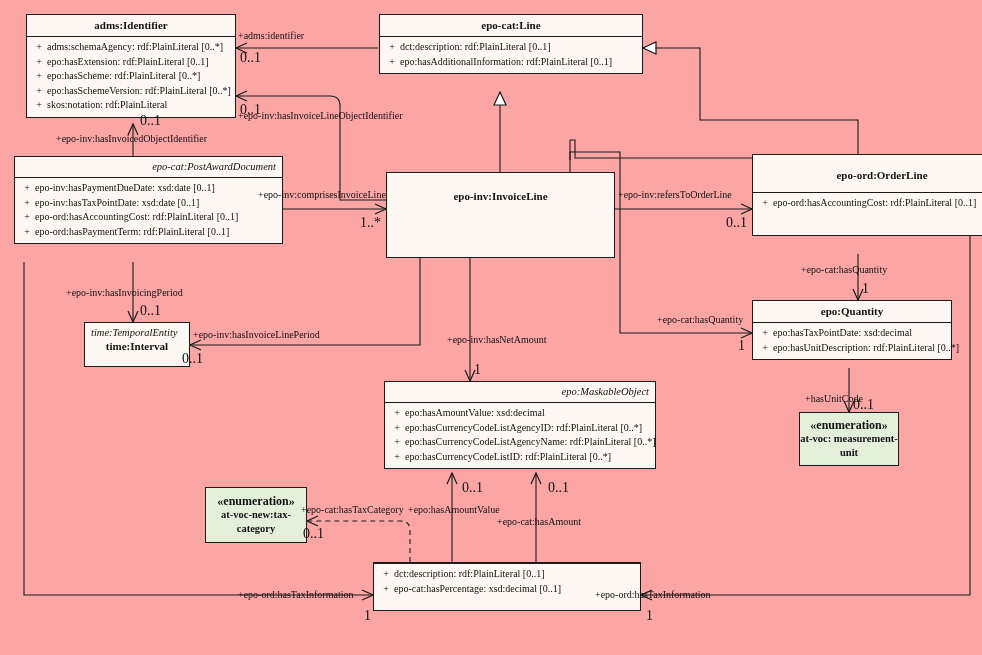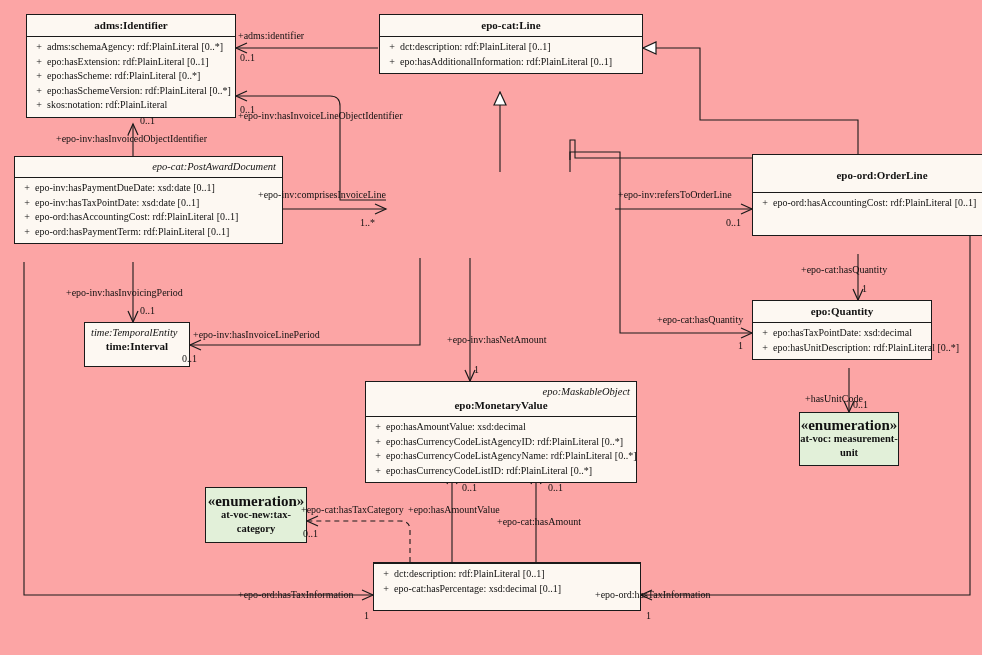"0..1" .mult { font-size: 10px -> 14px }
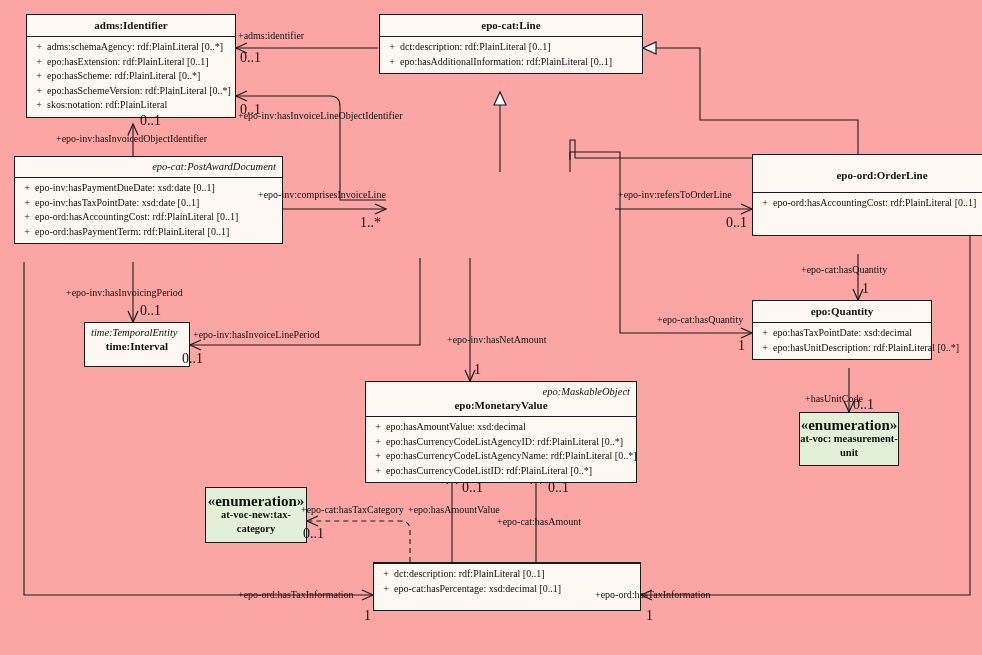"epo-inv:InvoiceLine" div.uml { html: none -> <div> <div> <div>epo-inv:InvoiceLine</div> </div> </div> }
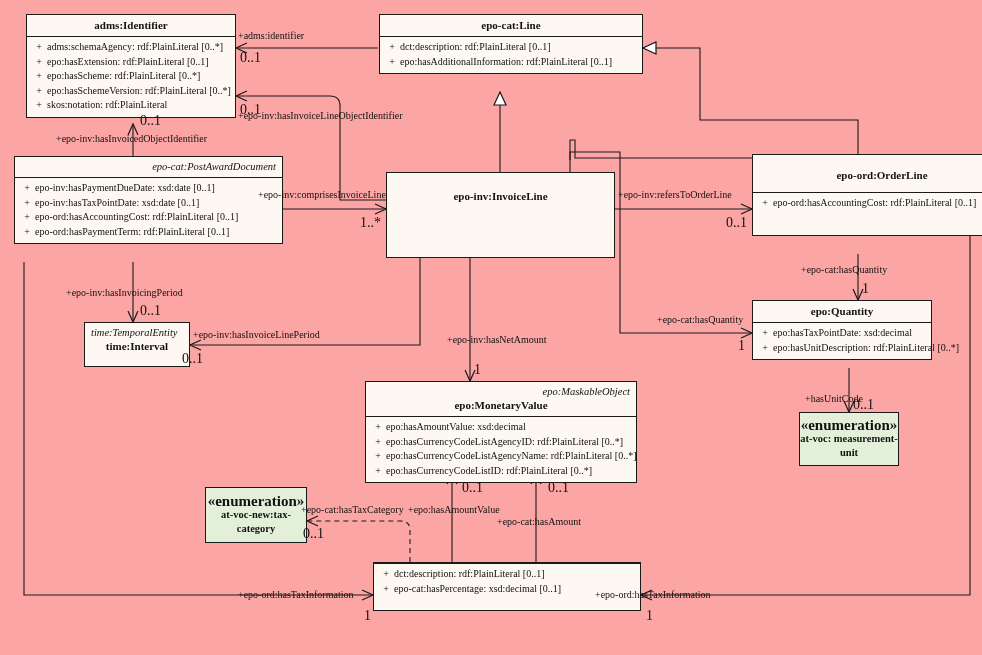"epo:Quantity" div.uml { width: 180px -> 200px }
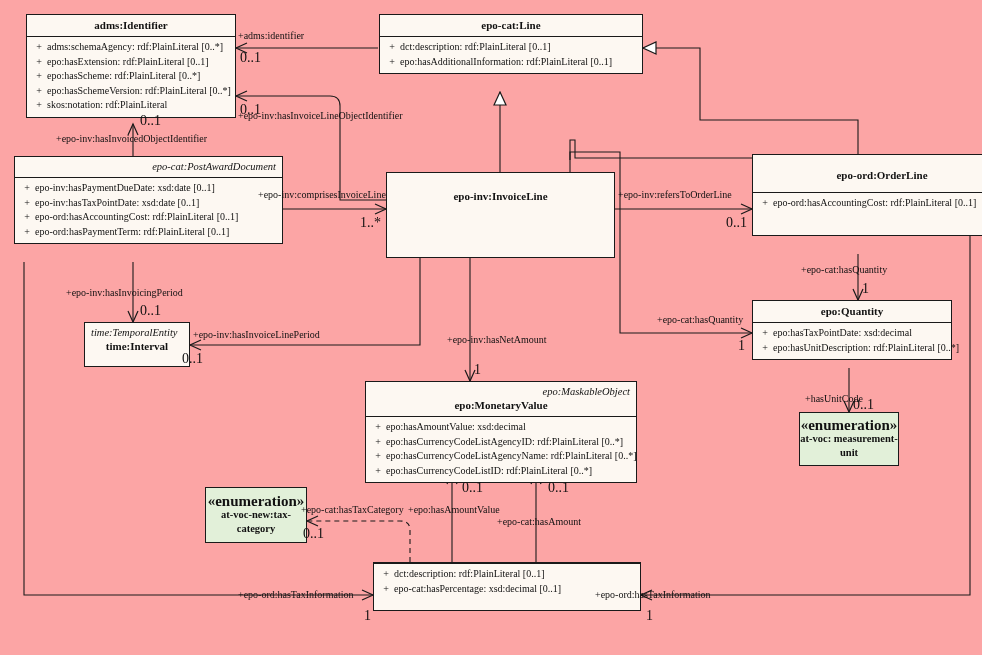"epo:MaskableObject" div.uml { left: 365px -> 384px }
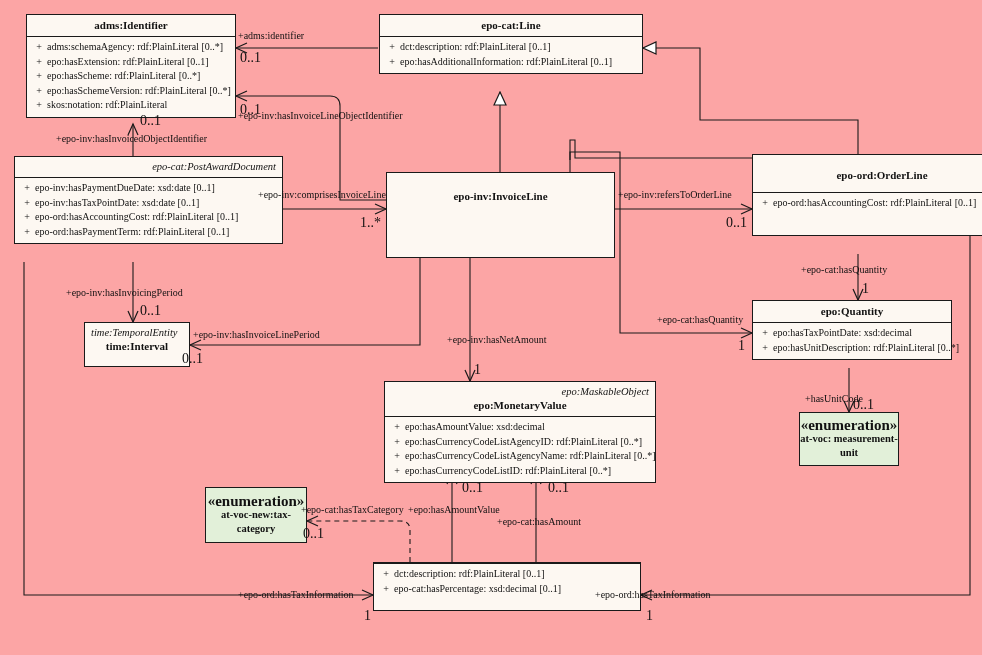"epo:MonetaryValue" div.name { html: <div>epo:MonetaryValue</div> -> none }
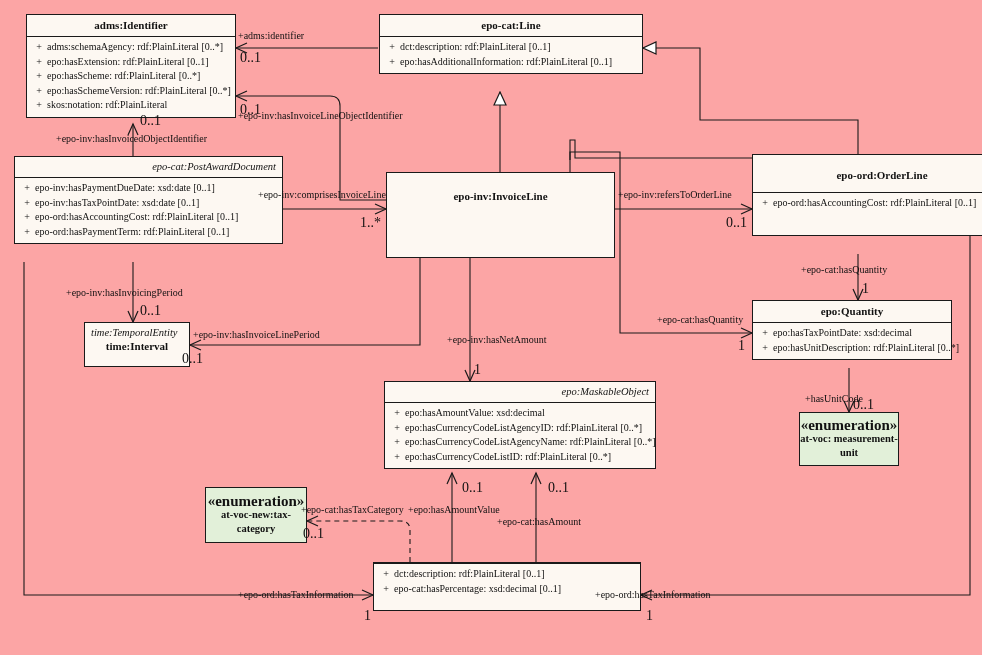"«enumeration»" .enumbox .stereo2 { font-size: 15px -> 12px }
